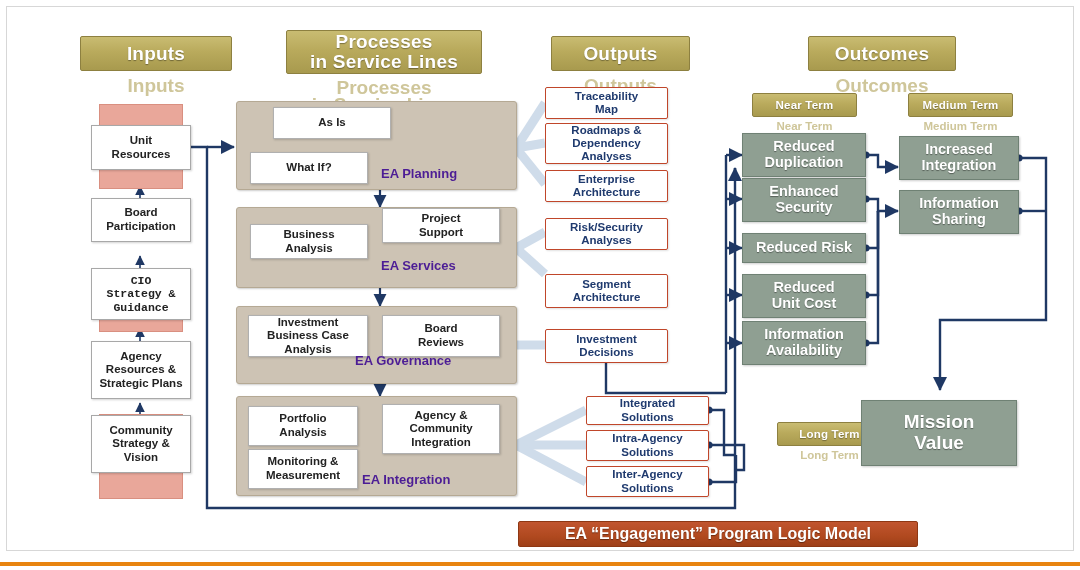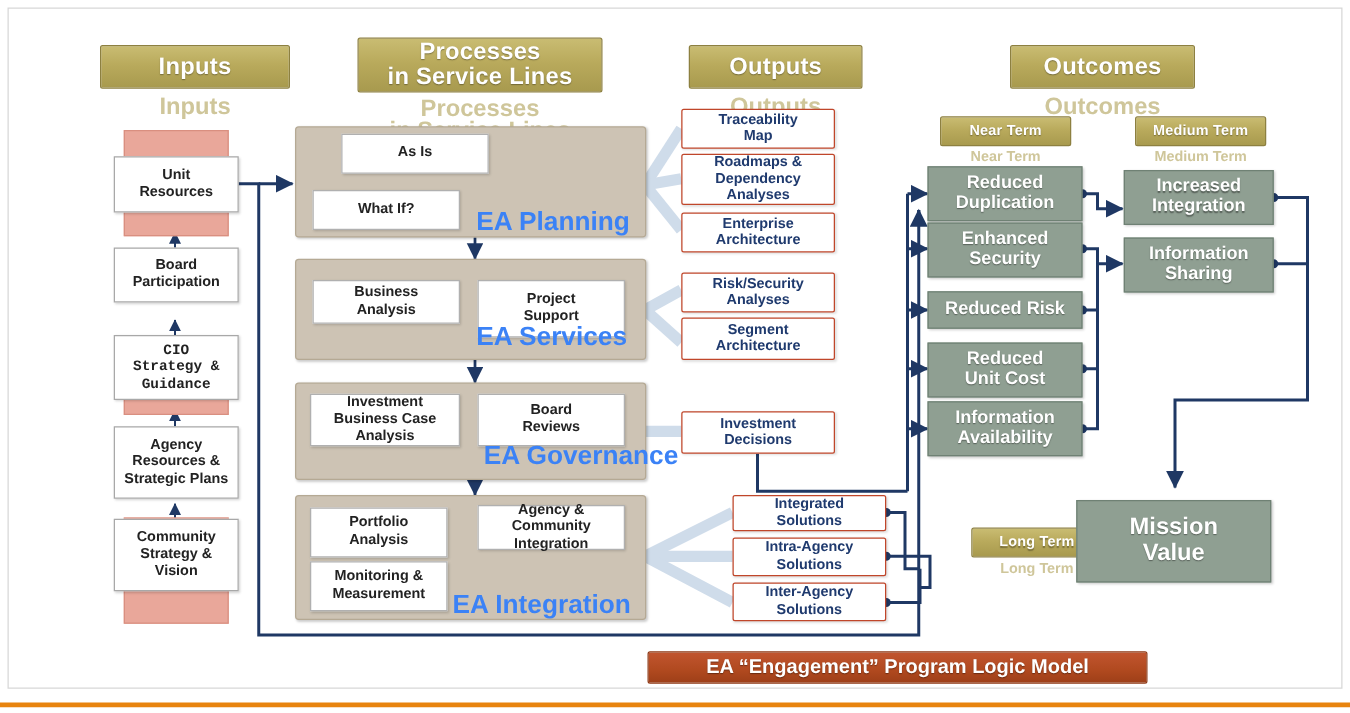"EA Planning" .proc-title { color: #3b82f6 -> #4c1d95; font-size: 21px -> 13px }
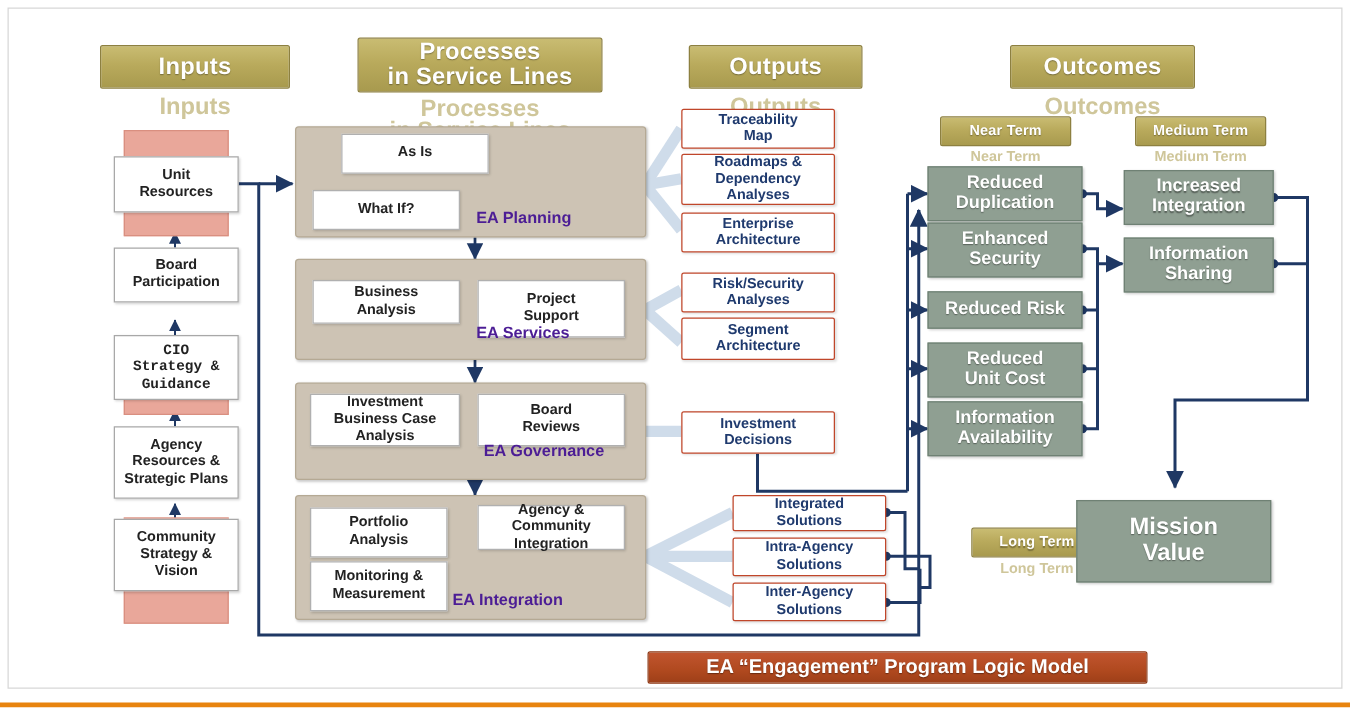"Project" div.abs { height: 46px -> 35px; top: 224px -> 208px }
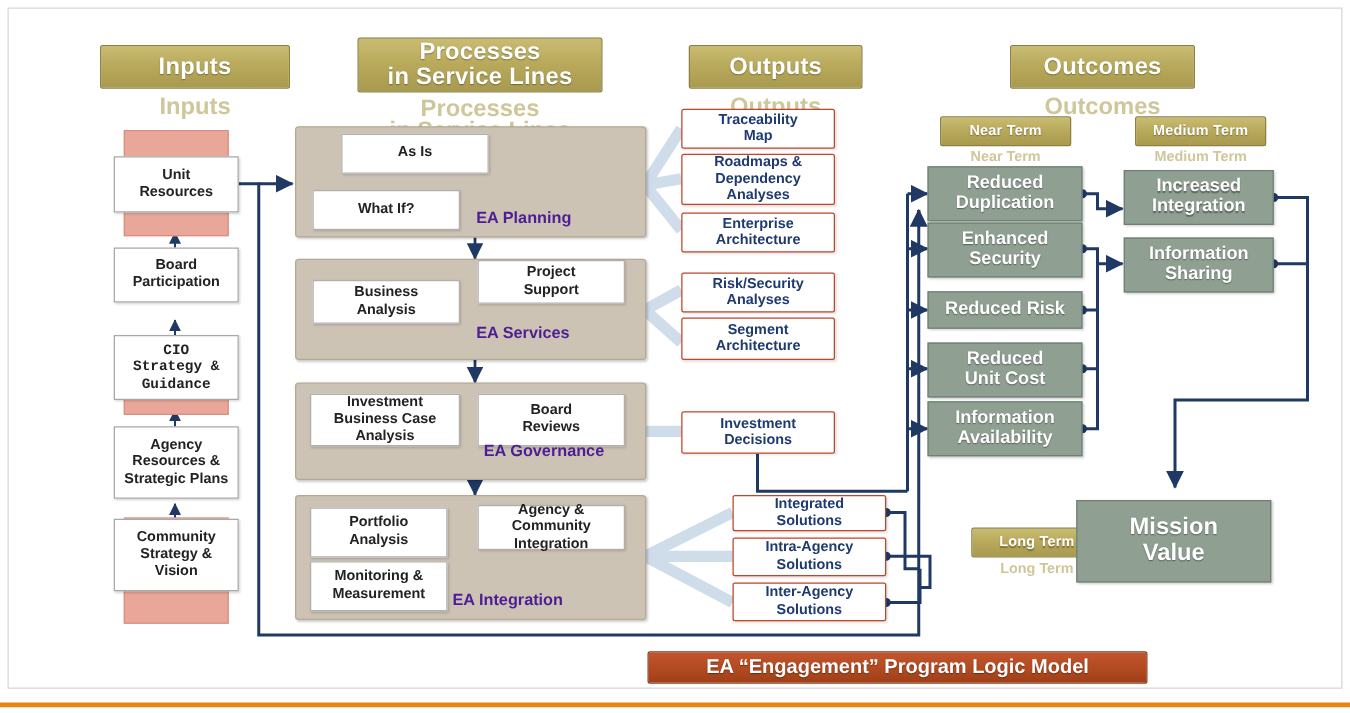"Segment" div.abs { top: 254px -> 274px }
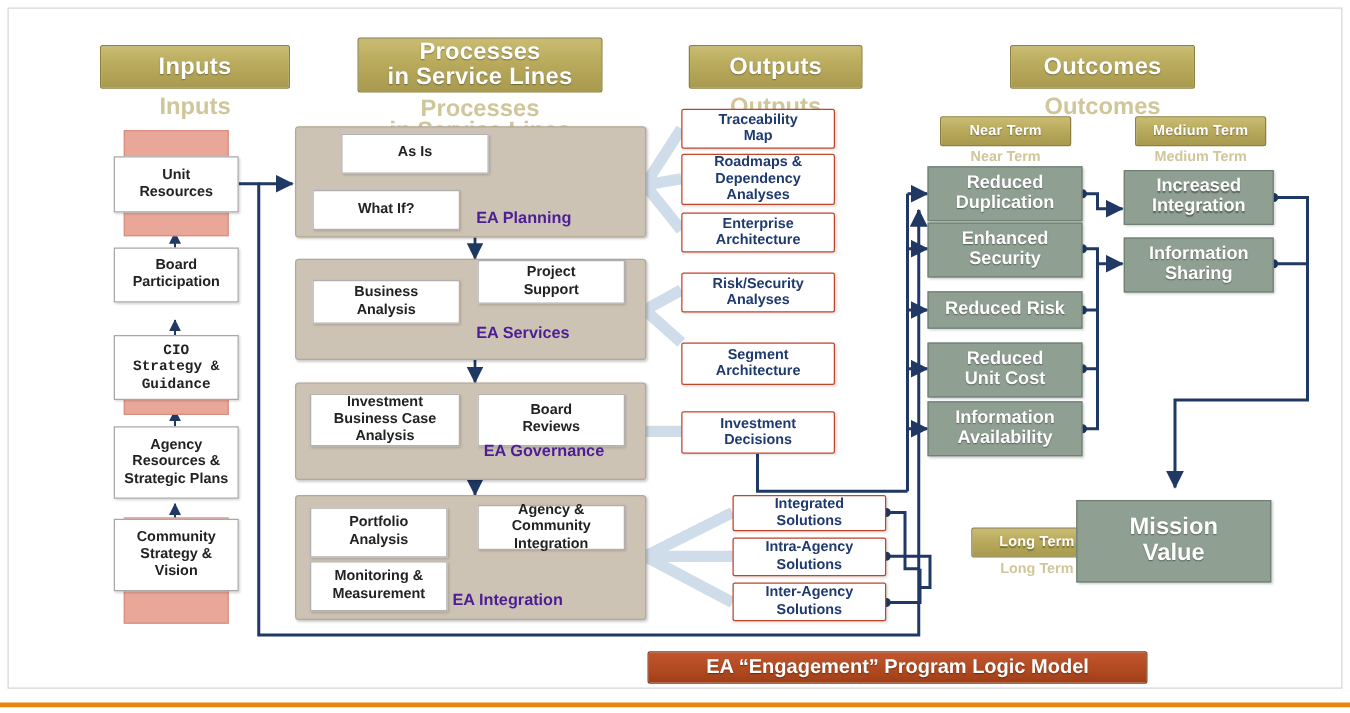"EA Governance" div.proc-title { margin-left: 32px -> none }
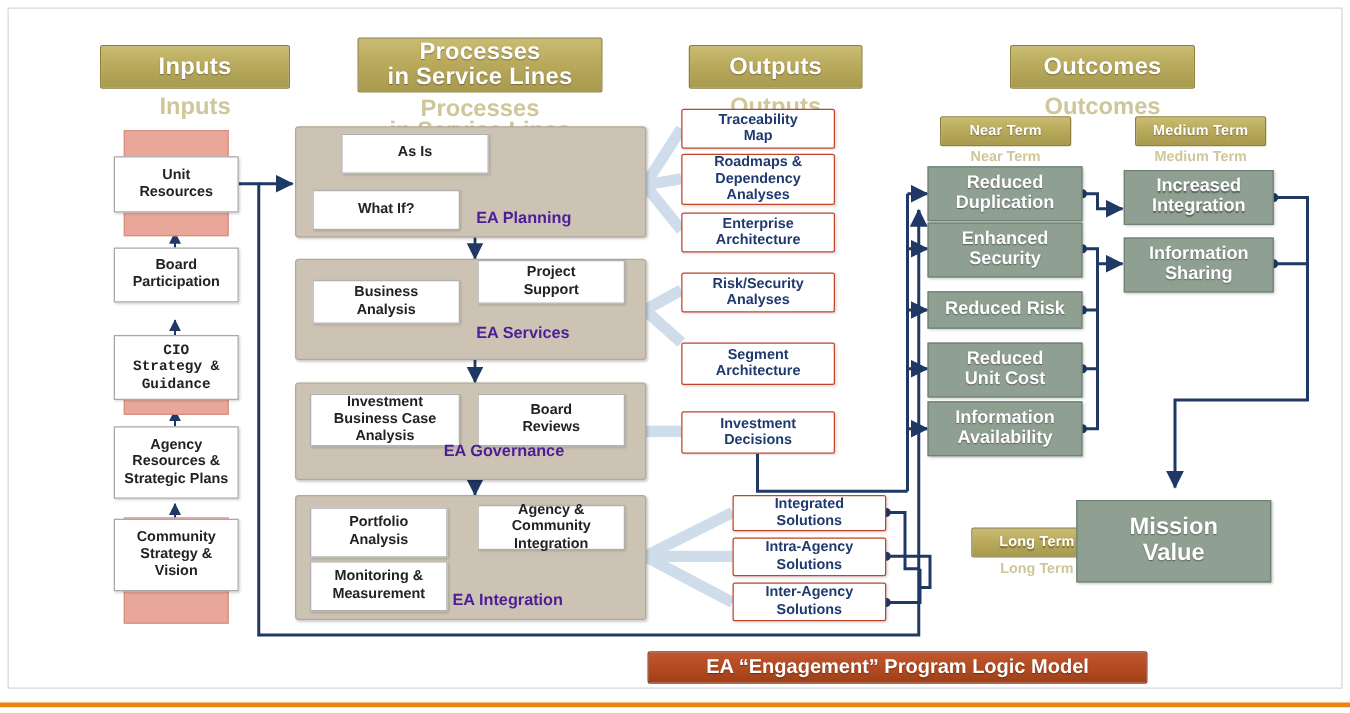"Agency &" div.abs { height: 36px -> 50px }
